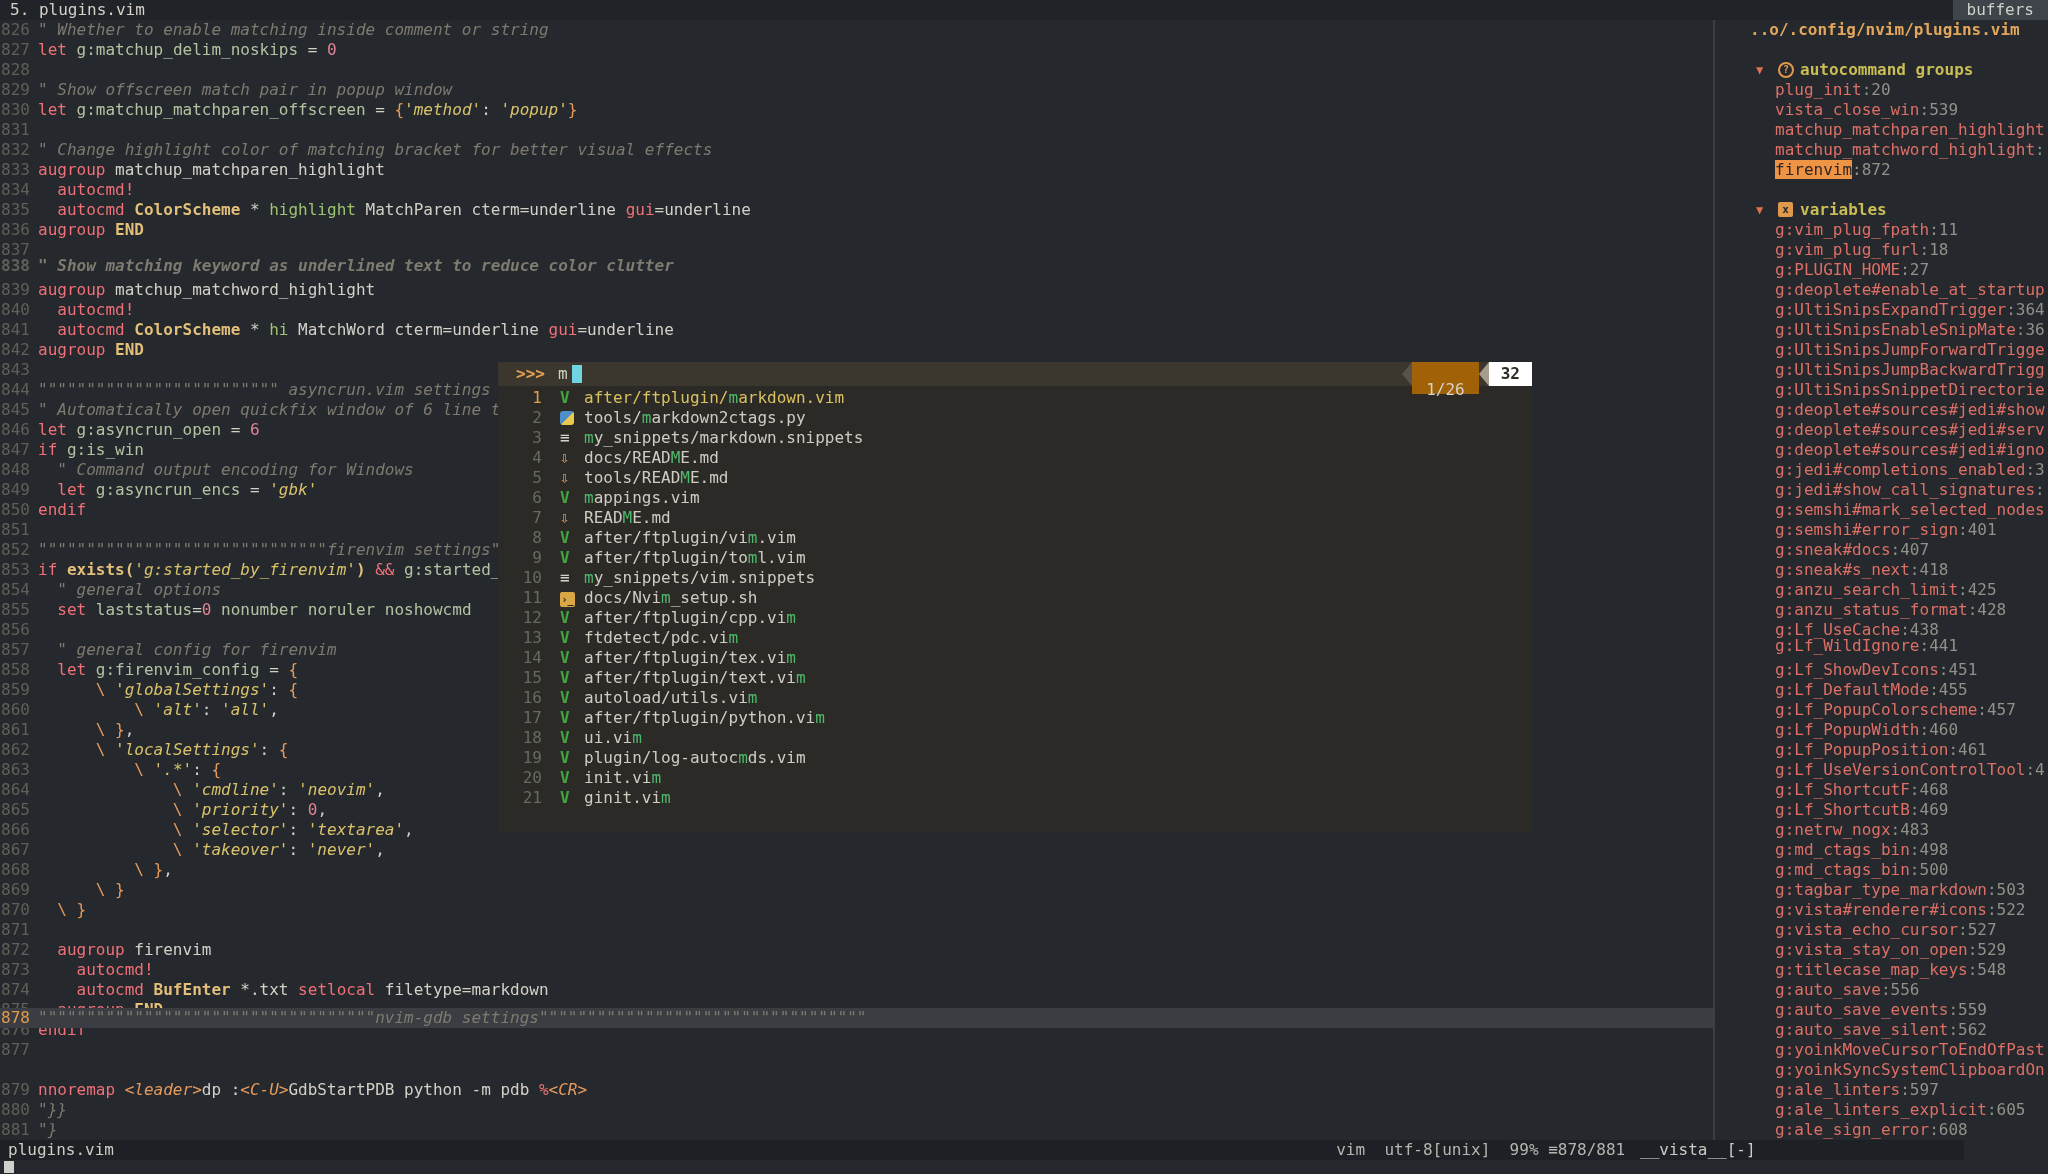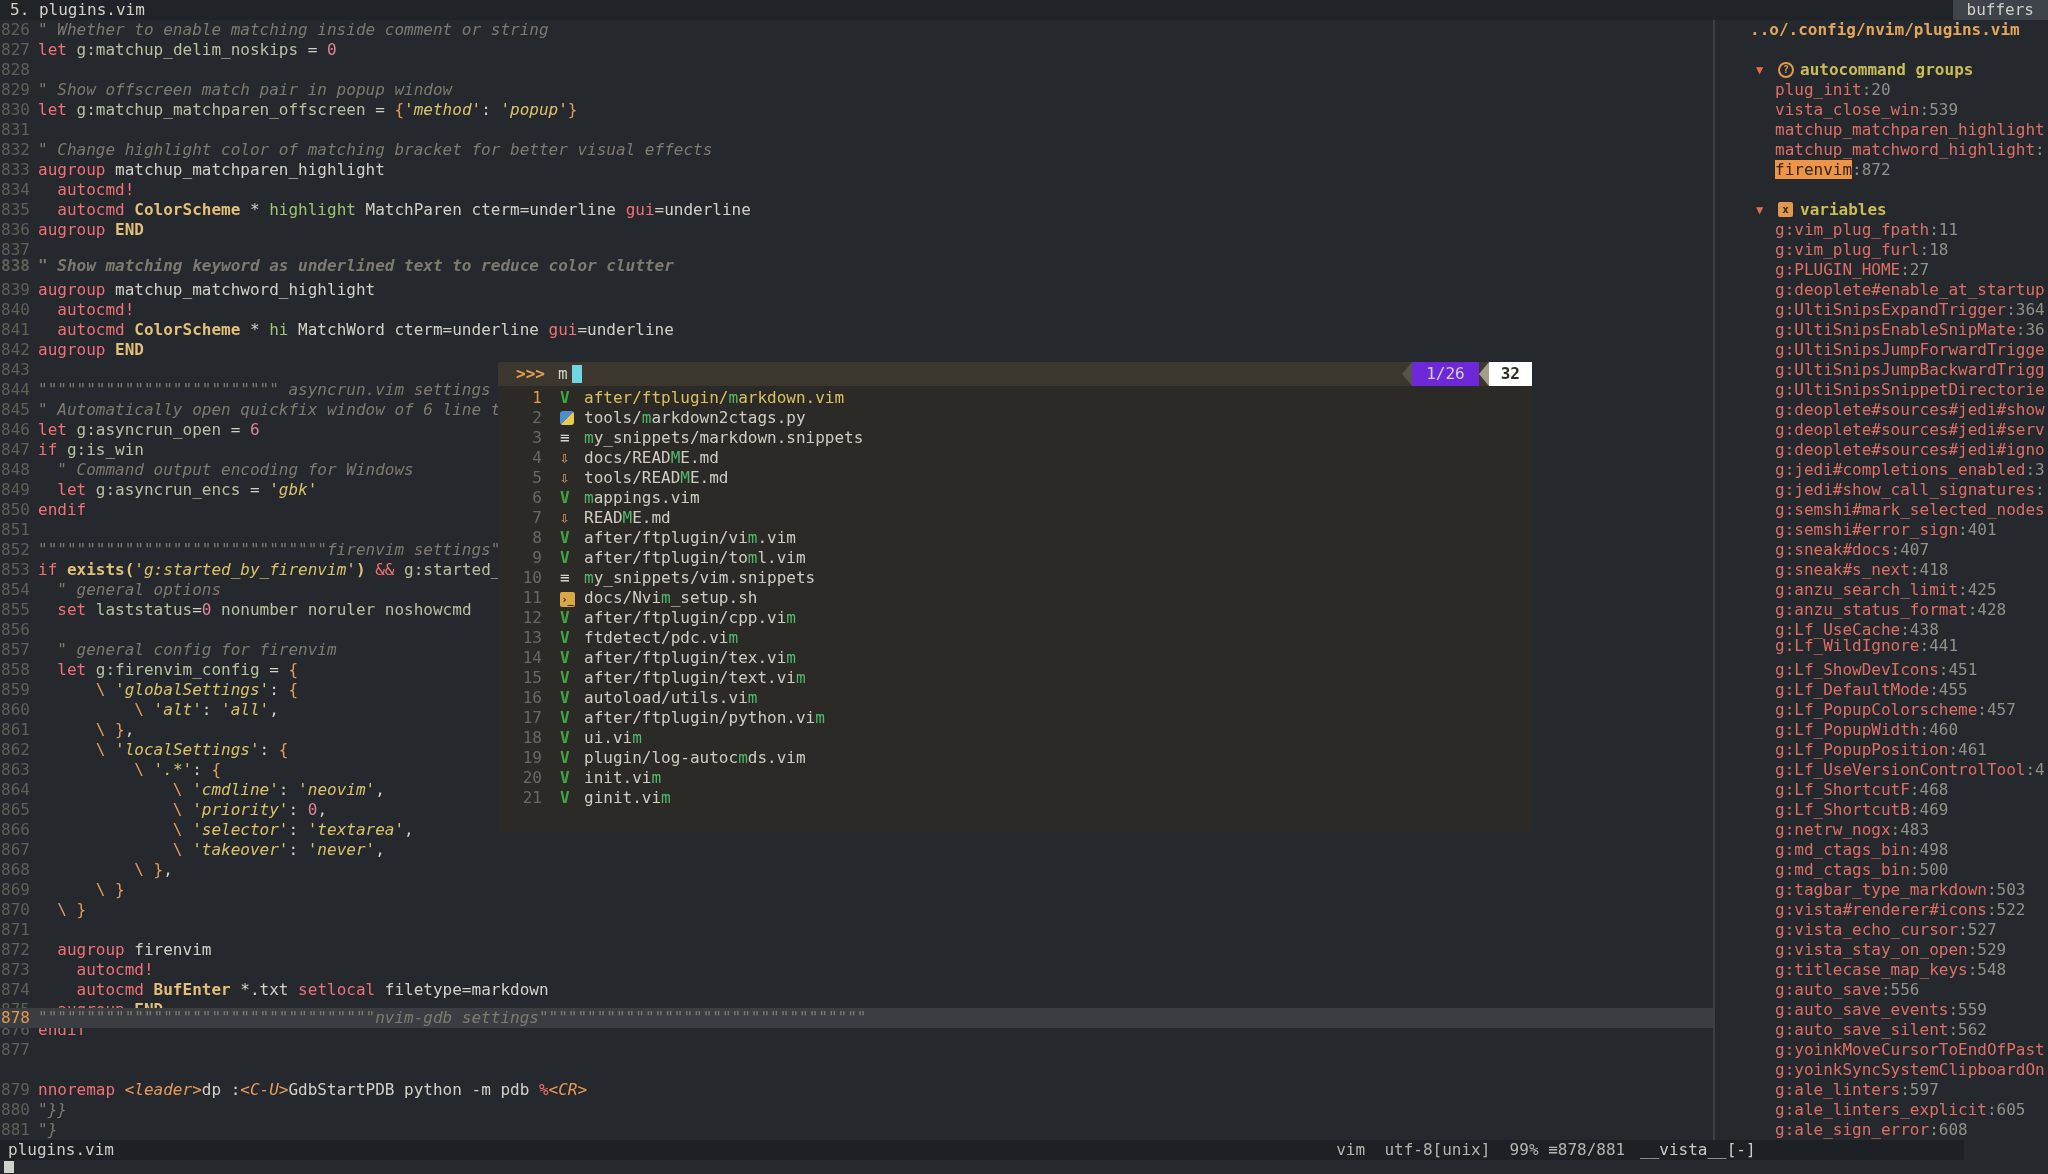"1/26" #p-pos { background: #6d28d9 -> #a16207; padding: 0 14px -> 16px 14px }
